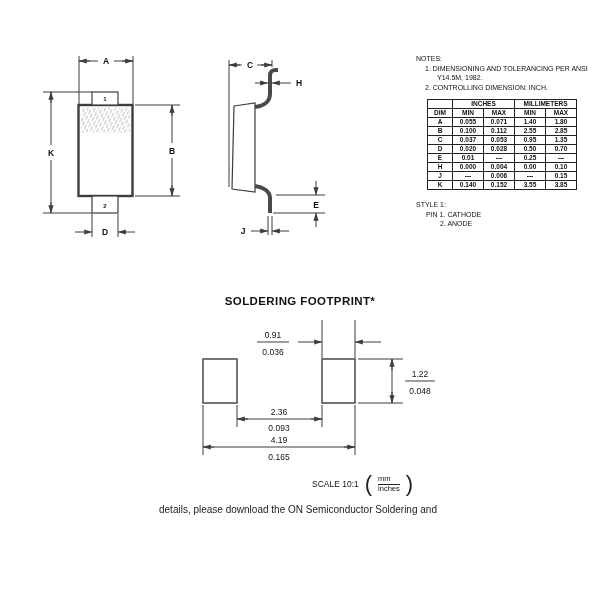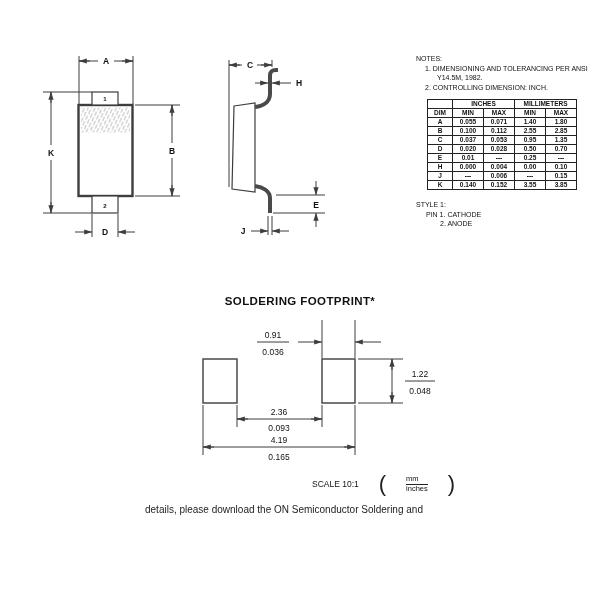"SCALE 10:1" .scale { gap: 20px -> 6px }
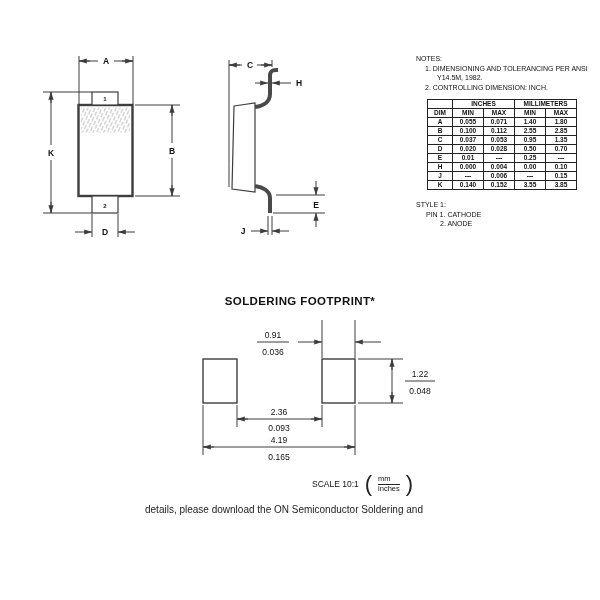"details, please download the ON" .footnote .f2,.footnote .f3 { margin-left: 11px -> 25px }
